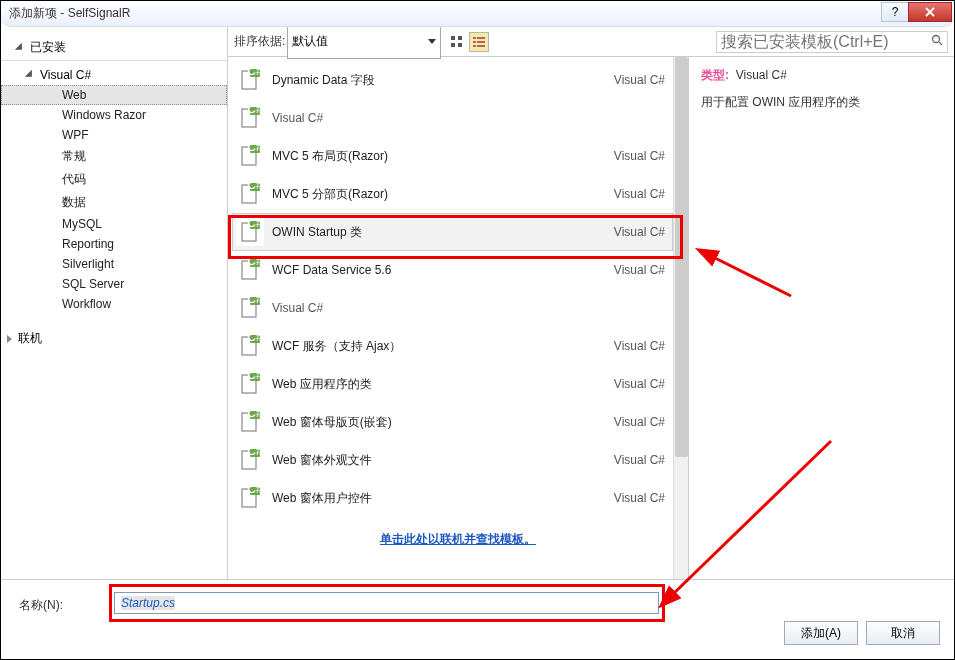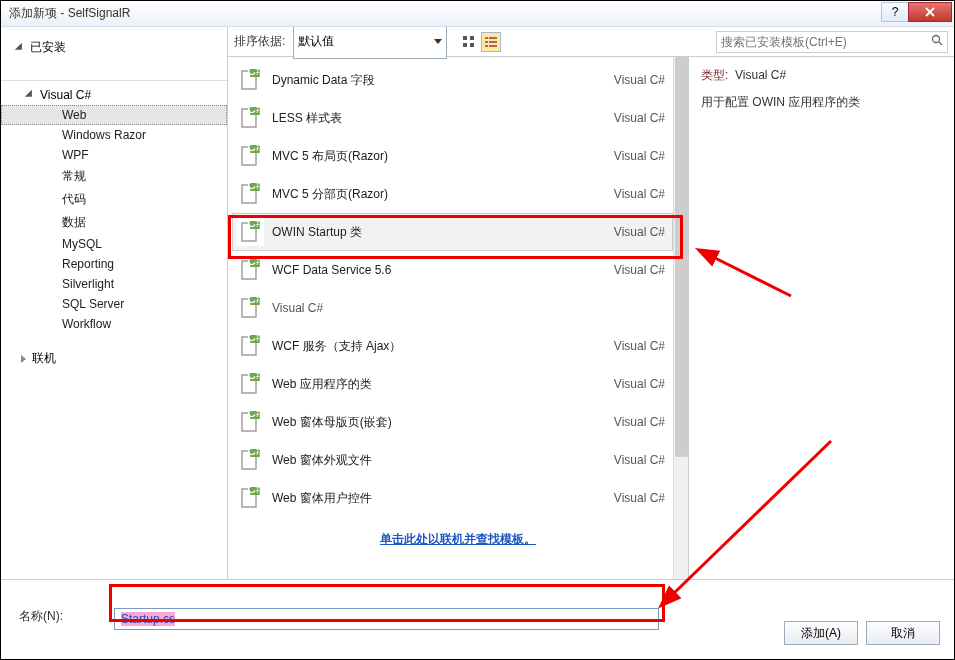"添加新项 - SelfSignalR" .titlebar { border-radius: none -> 10px }
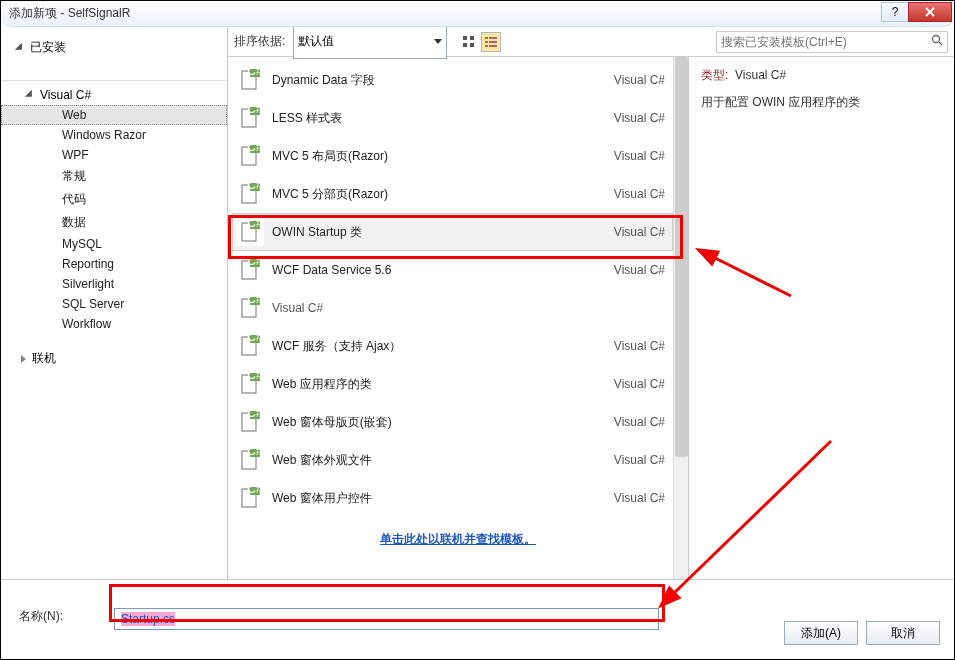"已安装" .side-head.top { padding-bottom: 24px -> 4px }
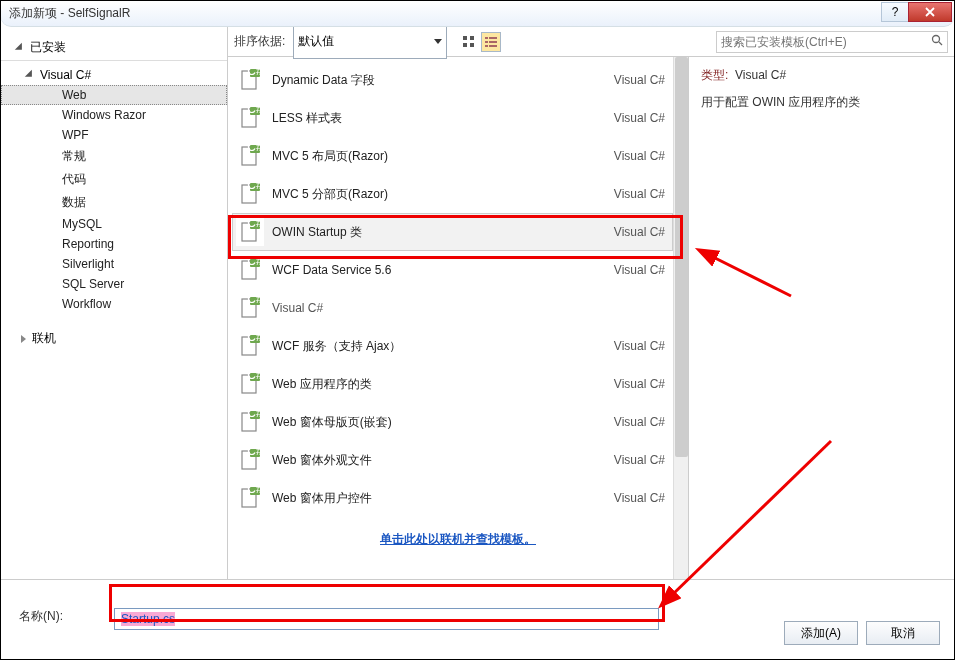"排序依据:" .topbar { gap: 6px -> none }
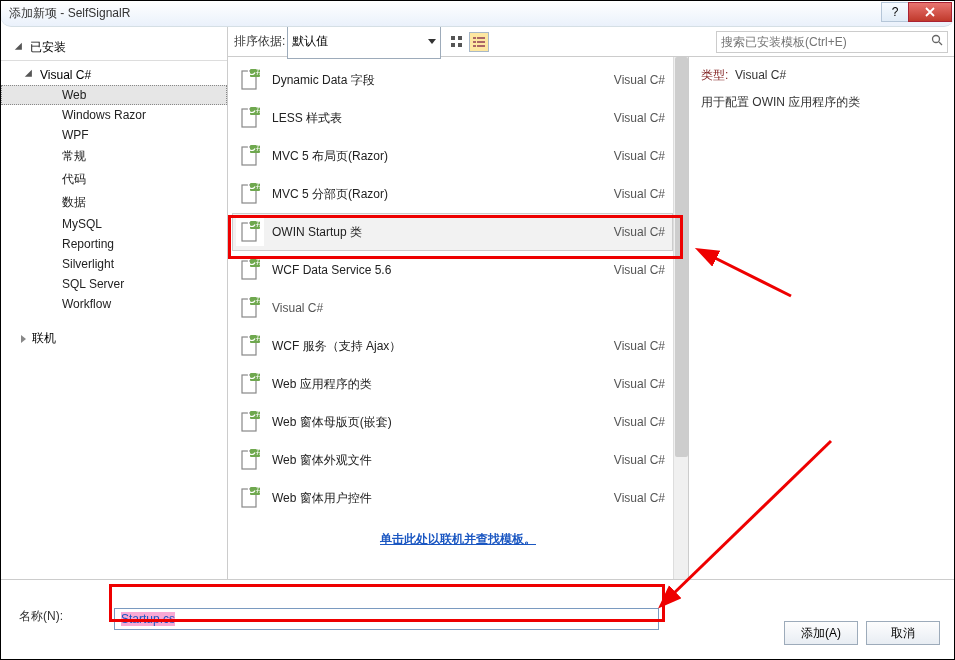"搜索已安装模板(Ctrl+E)" .searchwrap input { font-size: 12px -> 16px }
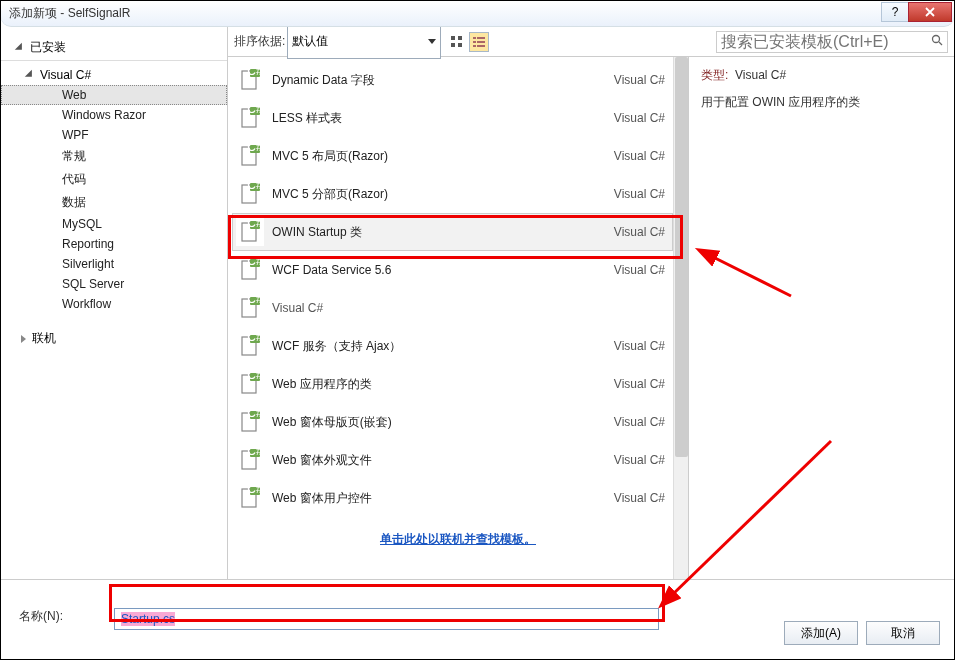"类型:" .right .typeln b { color: #7f1d1d -> #ec4899; font-weight: normal -> bold }
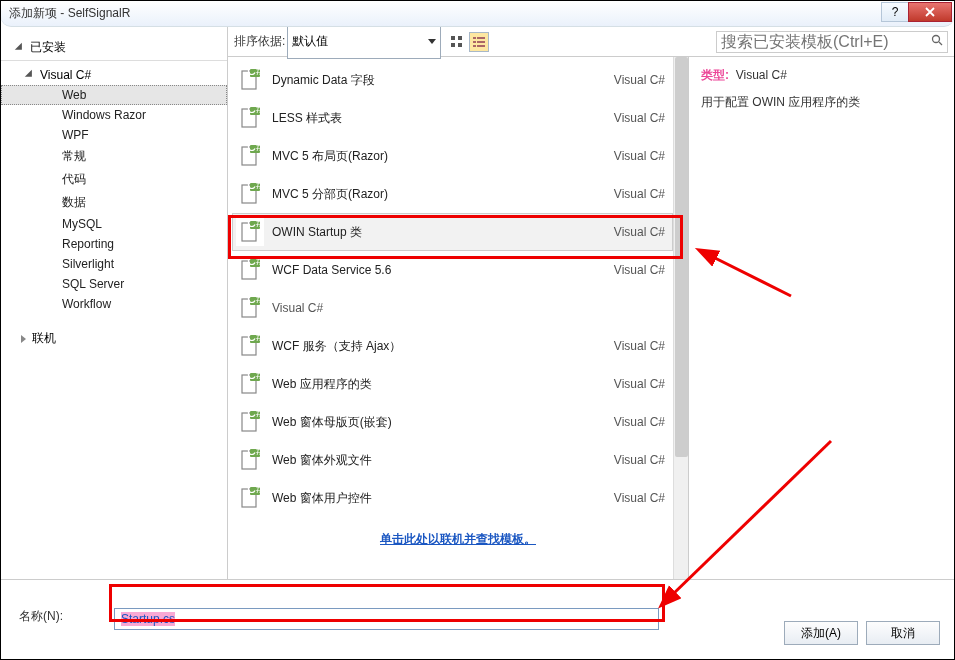"LESS 样式表" div.nm { html: <div>LESS 样式表</div> -> none }
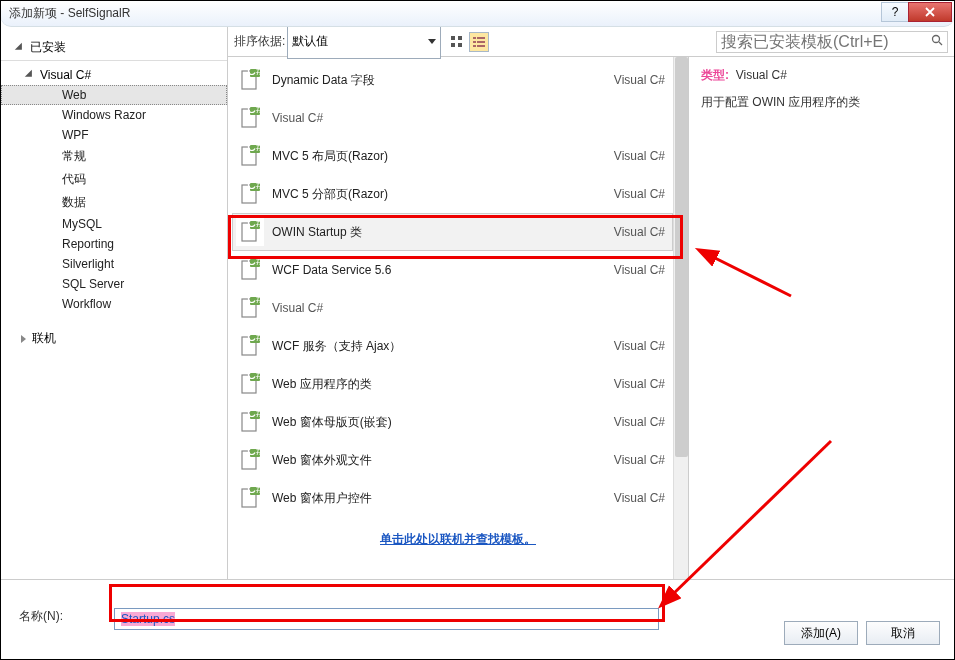"联机" .online-head { padding: 6px 10px 6px 20px -> 6px 10px 6px 6px }
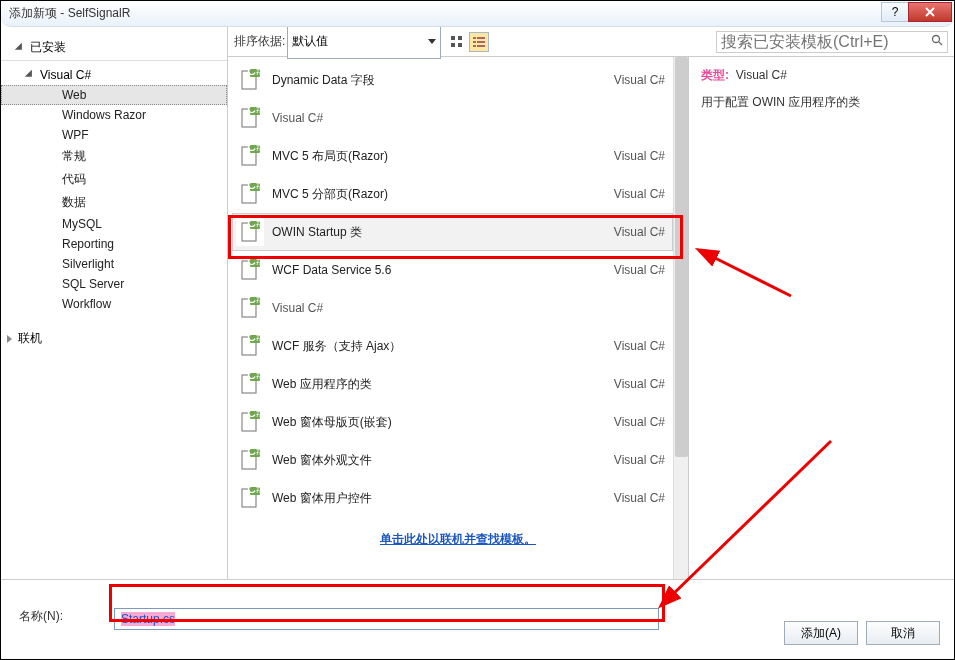"名称(N):" .bottom-row { align-items: flex-start -> flex-end; margin-top: 16px -> none }
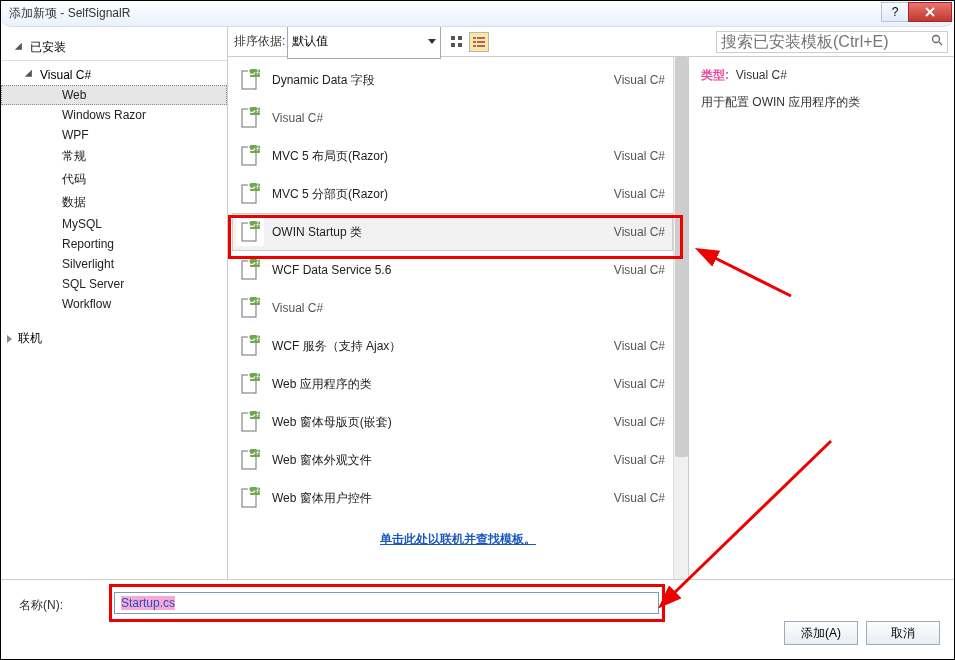"Startup.cs" .bottom-row .ninput span { background: #f9a8d4 -> #e5e5e5; font-style: none -> italic }
